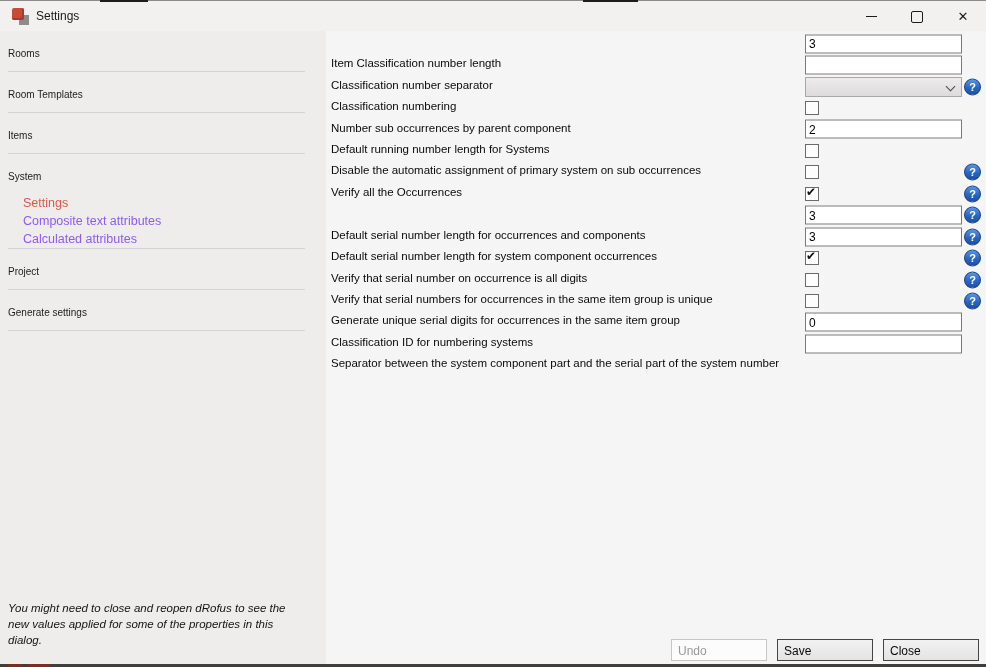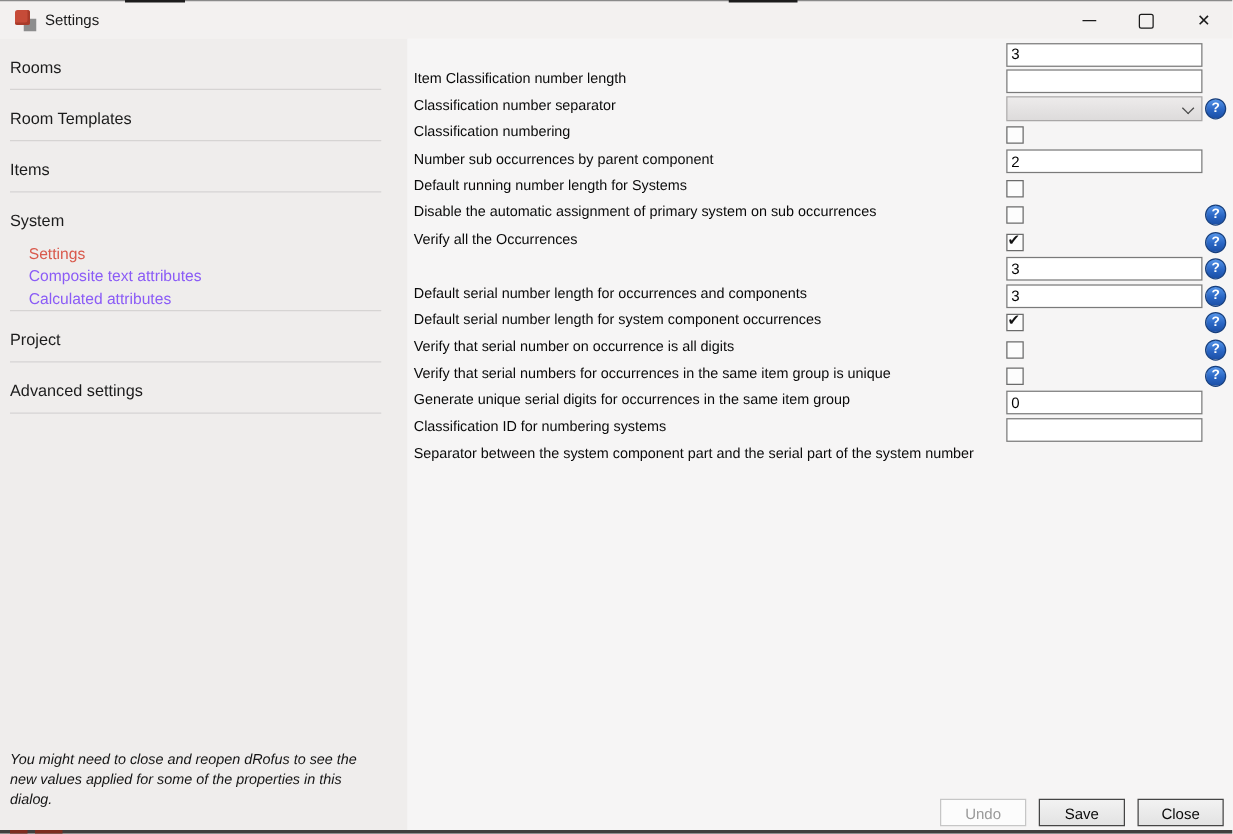"Rooms" .side-header { font-size: 13px -> 10px }
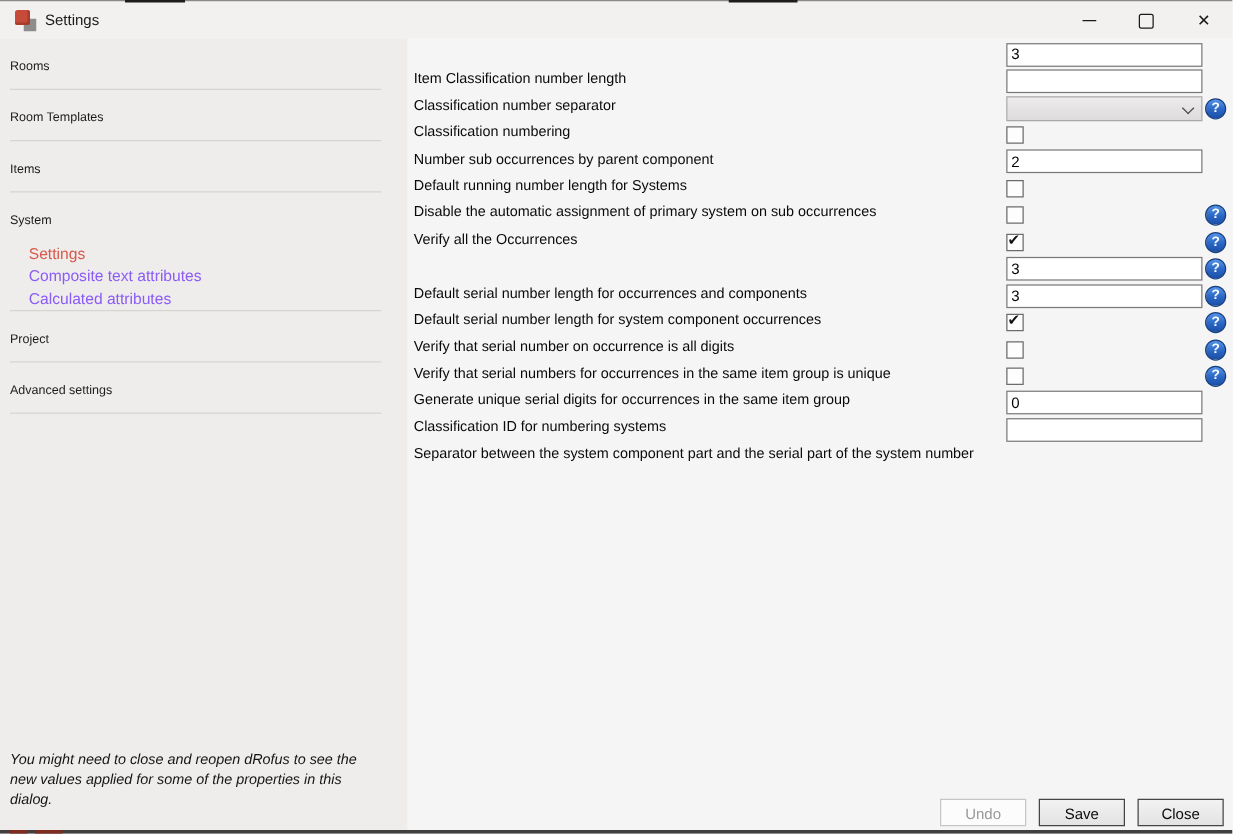"Advanced settings" div.side-header { text: Advanced -> Generate }
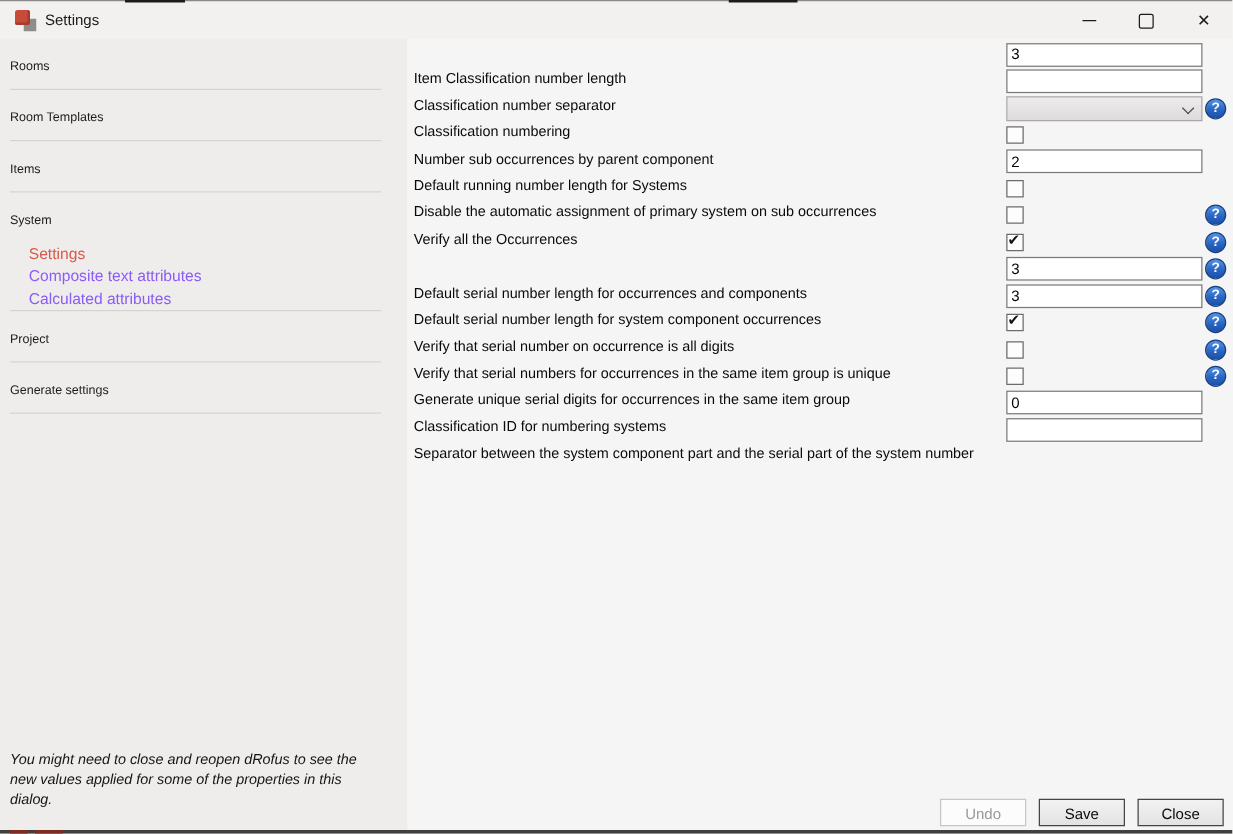"Undo" .btn { text-align: center -> left; width: 69px -> 96px }
